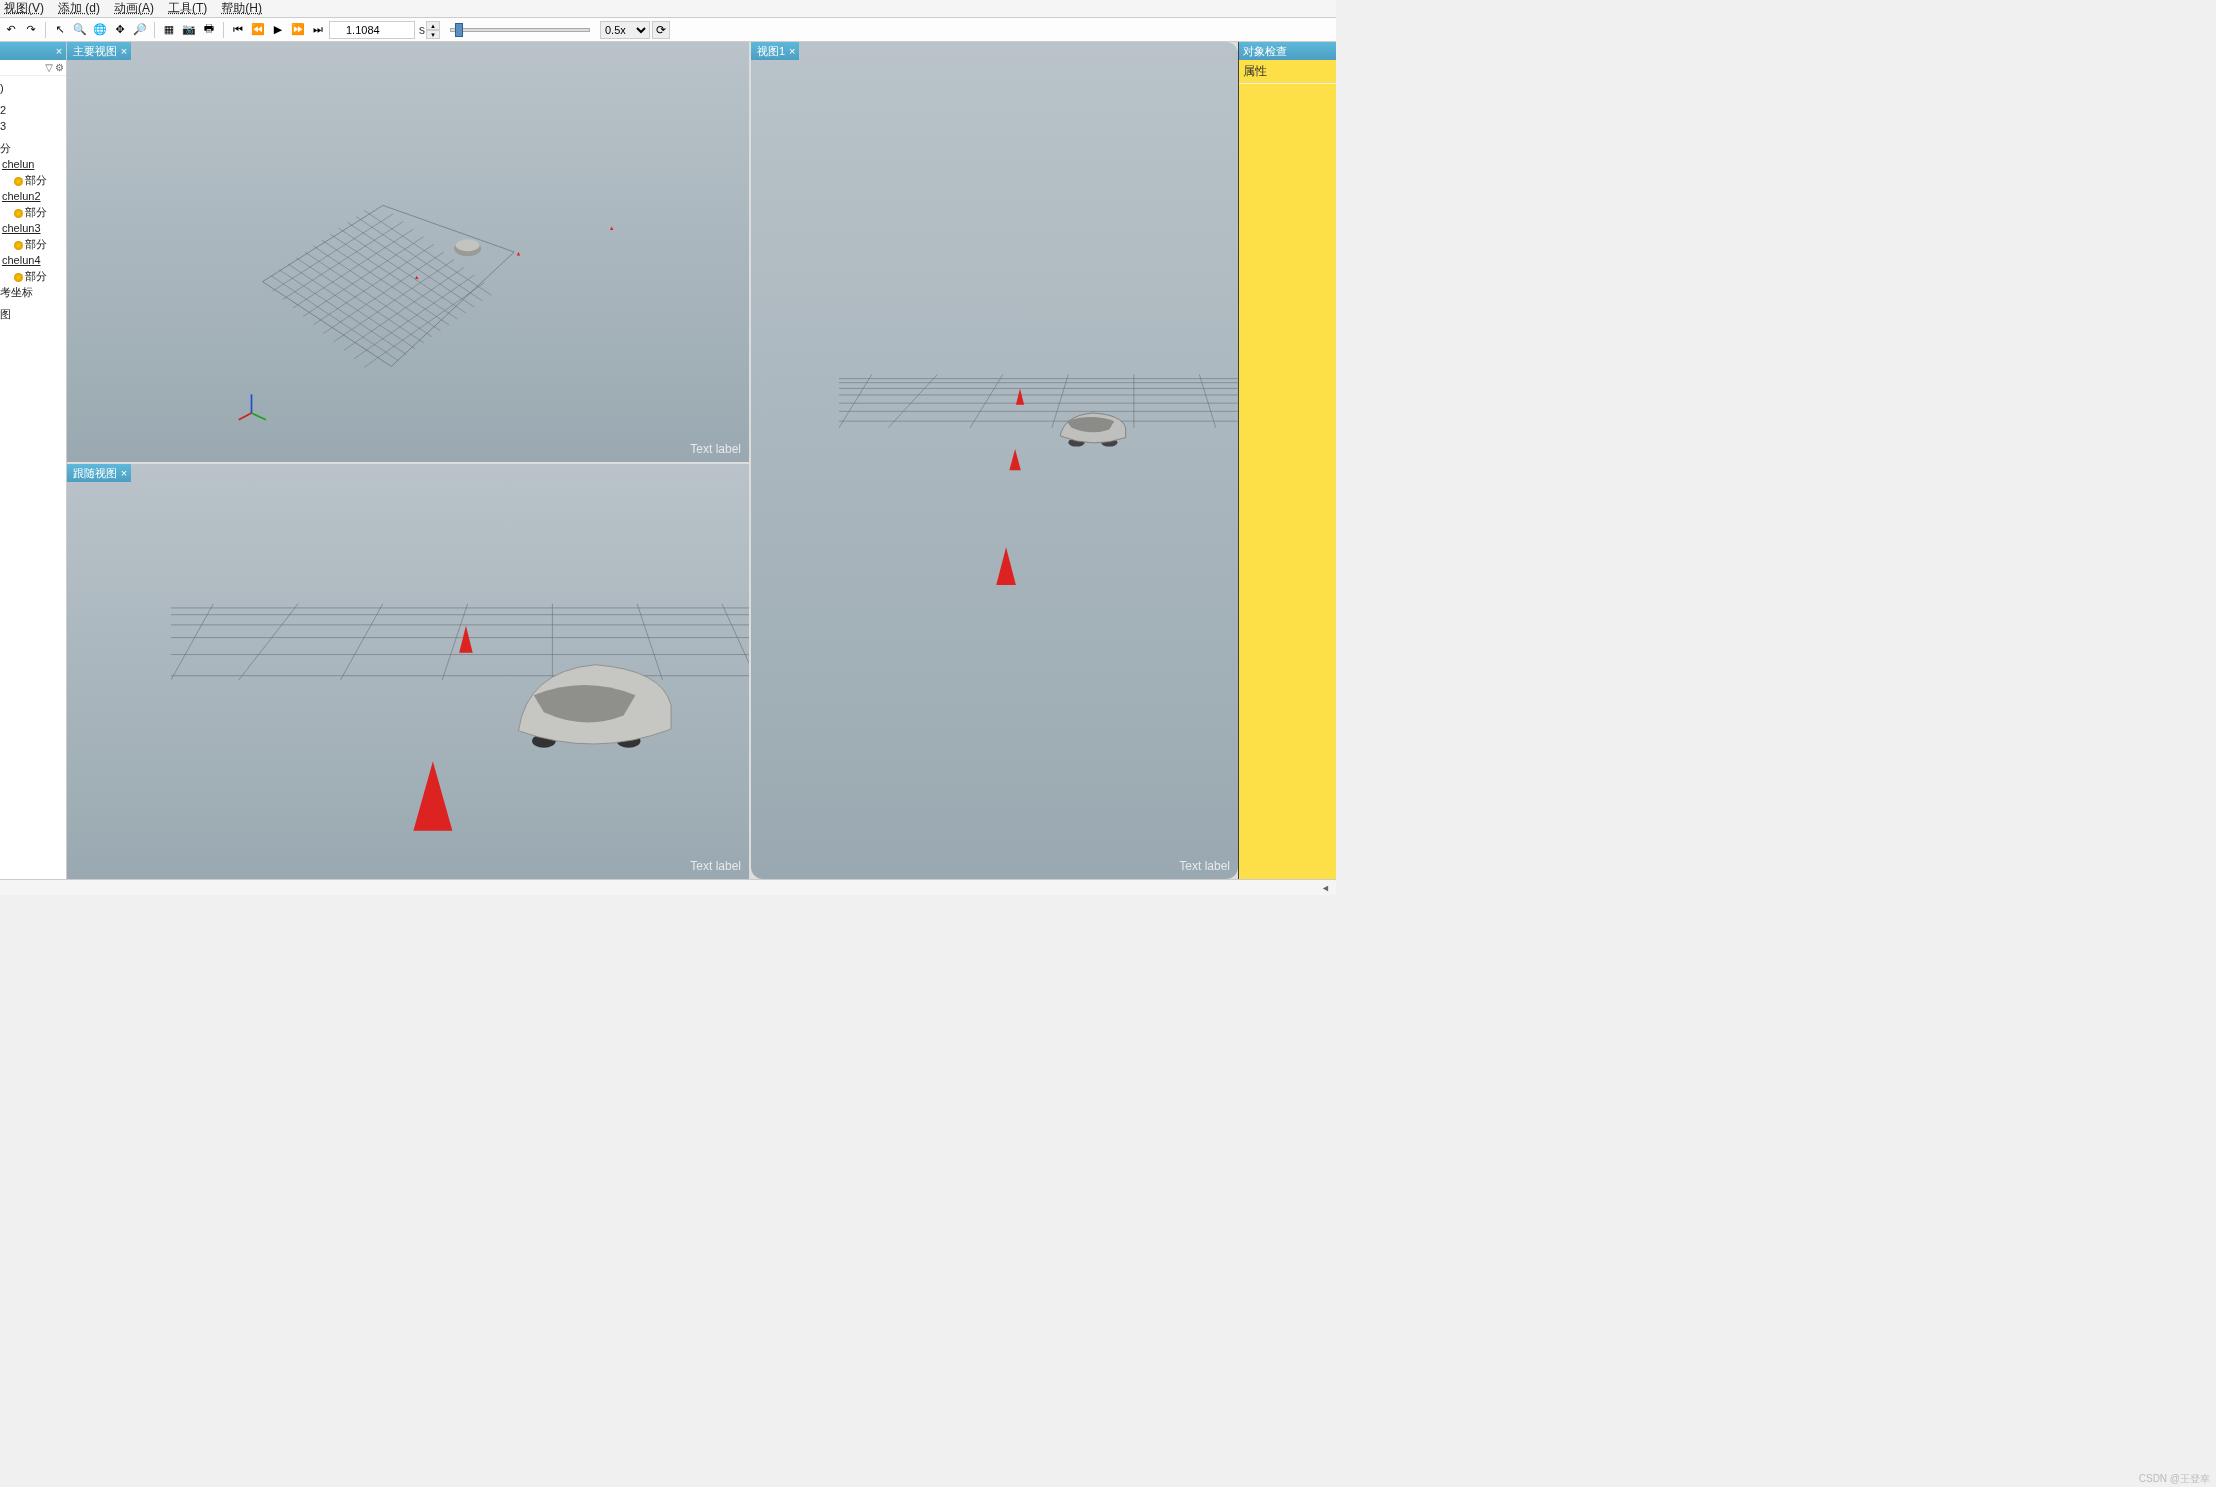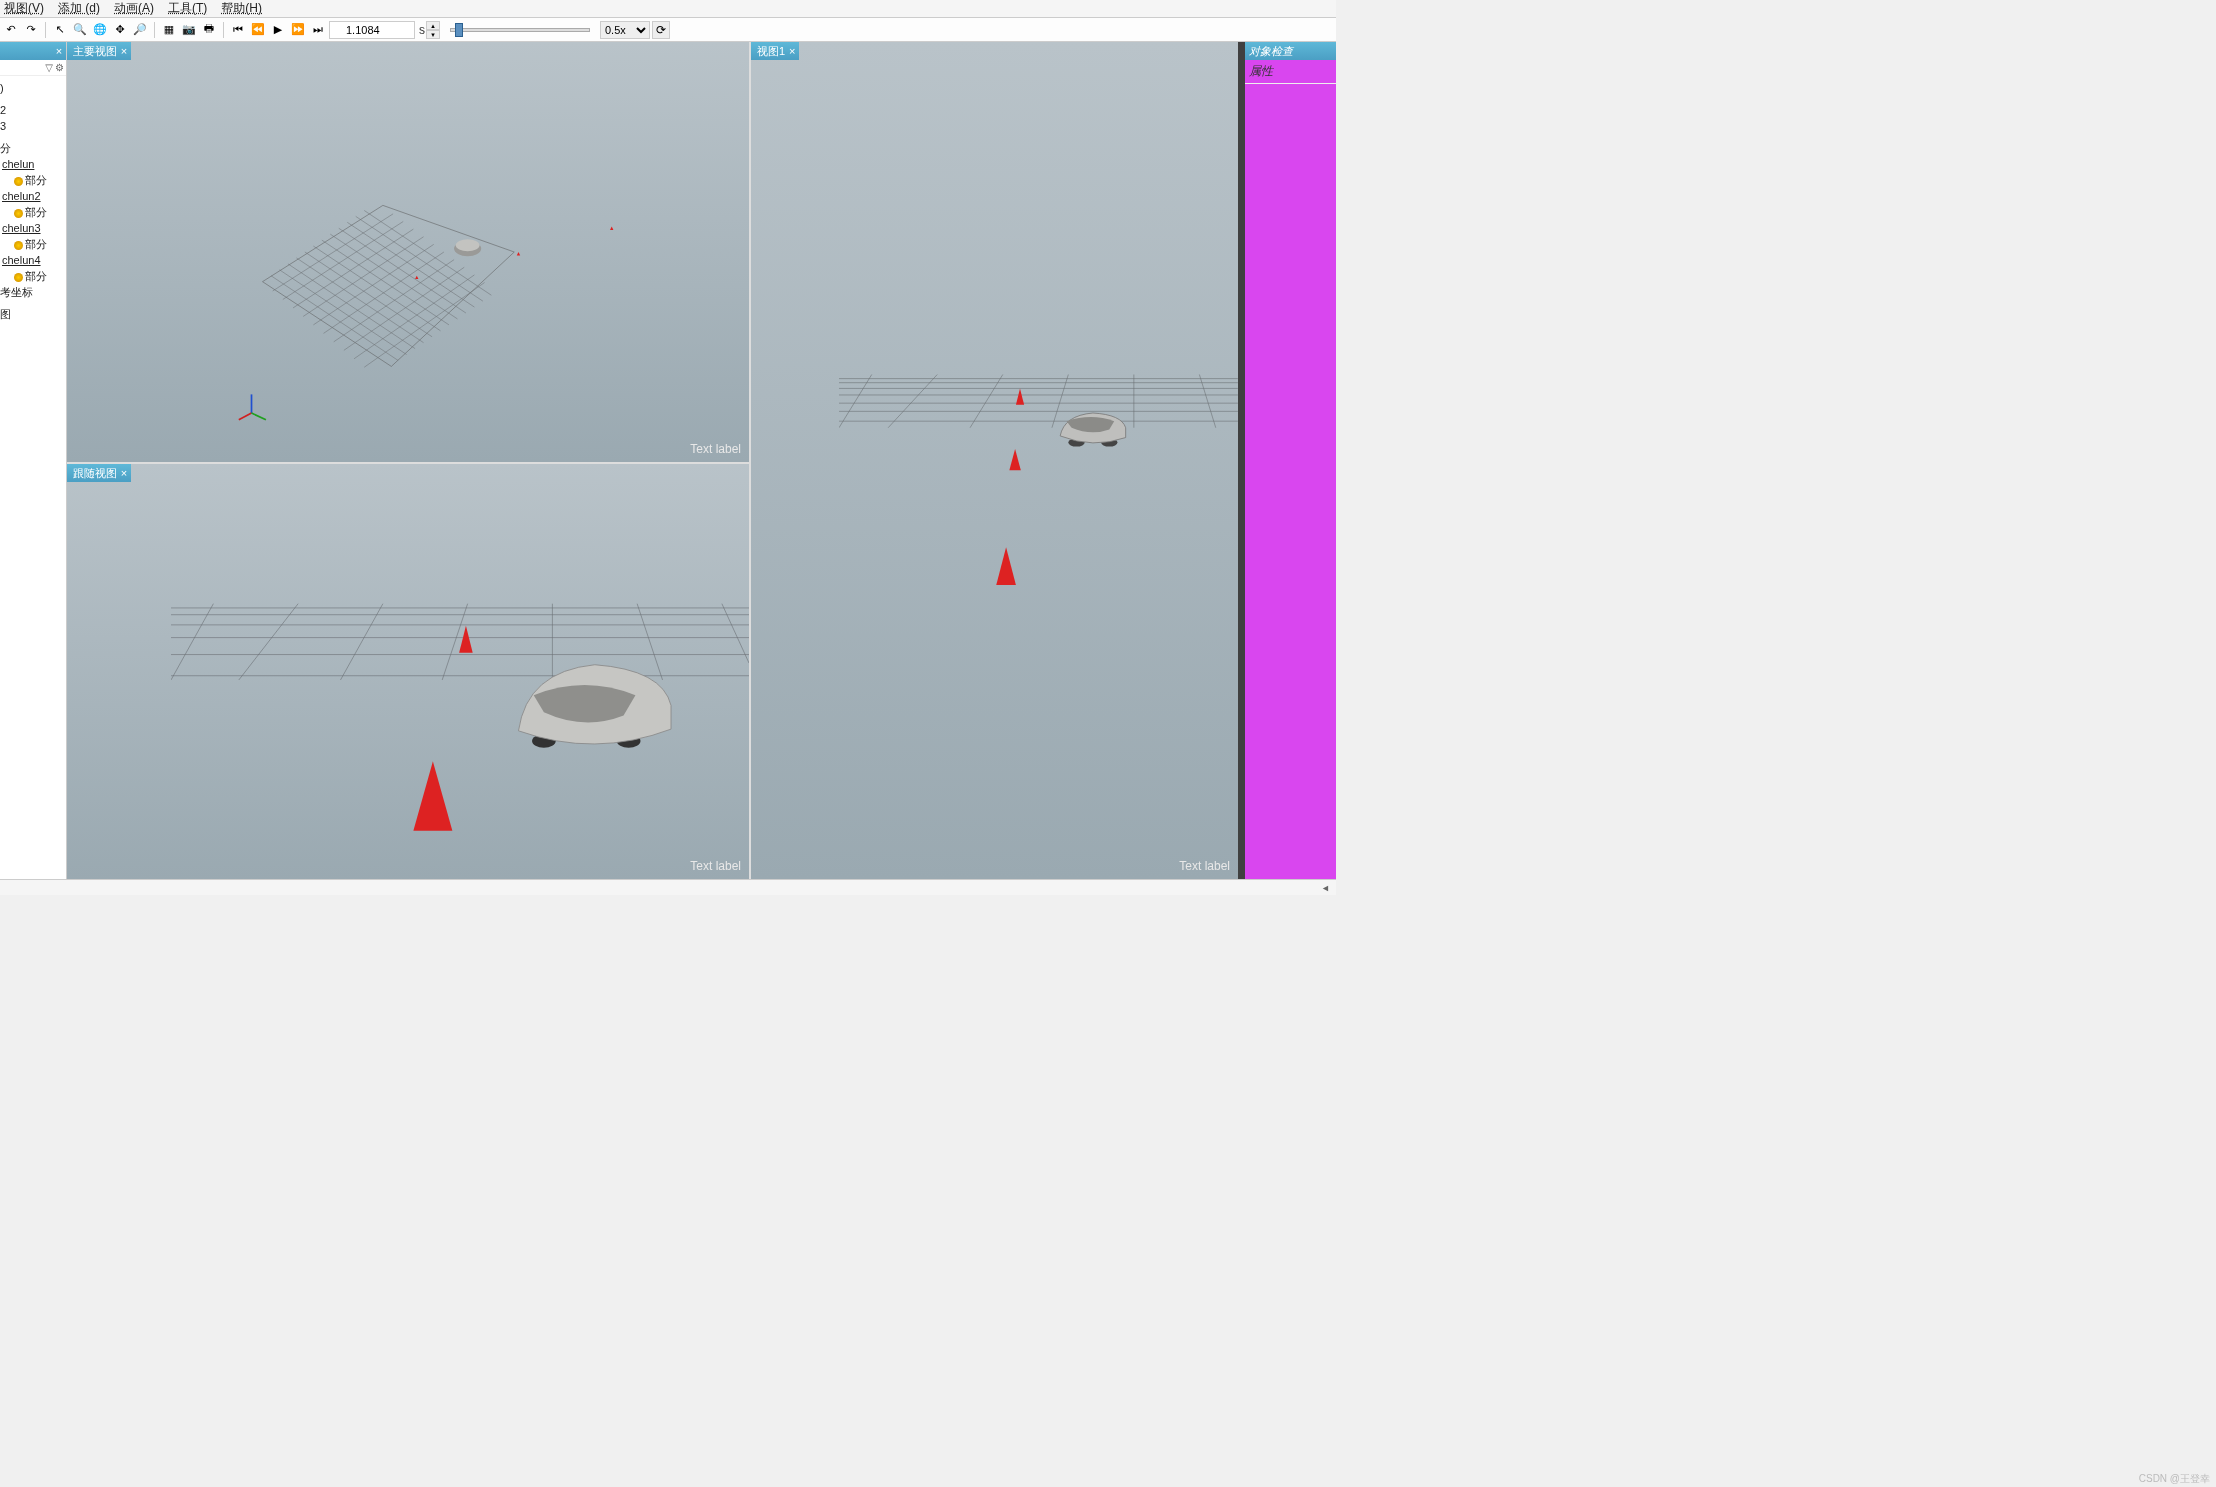"视图1" .viewport.v1 { border-radius: none -> 12px }
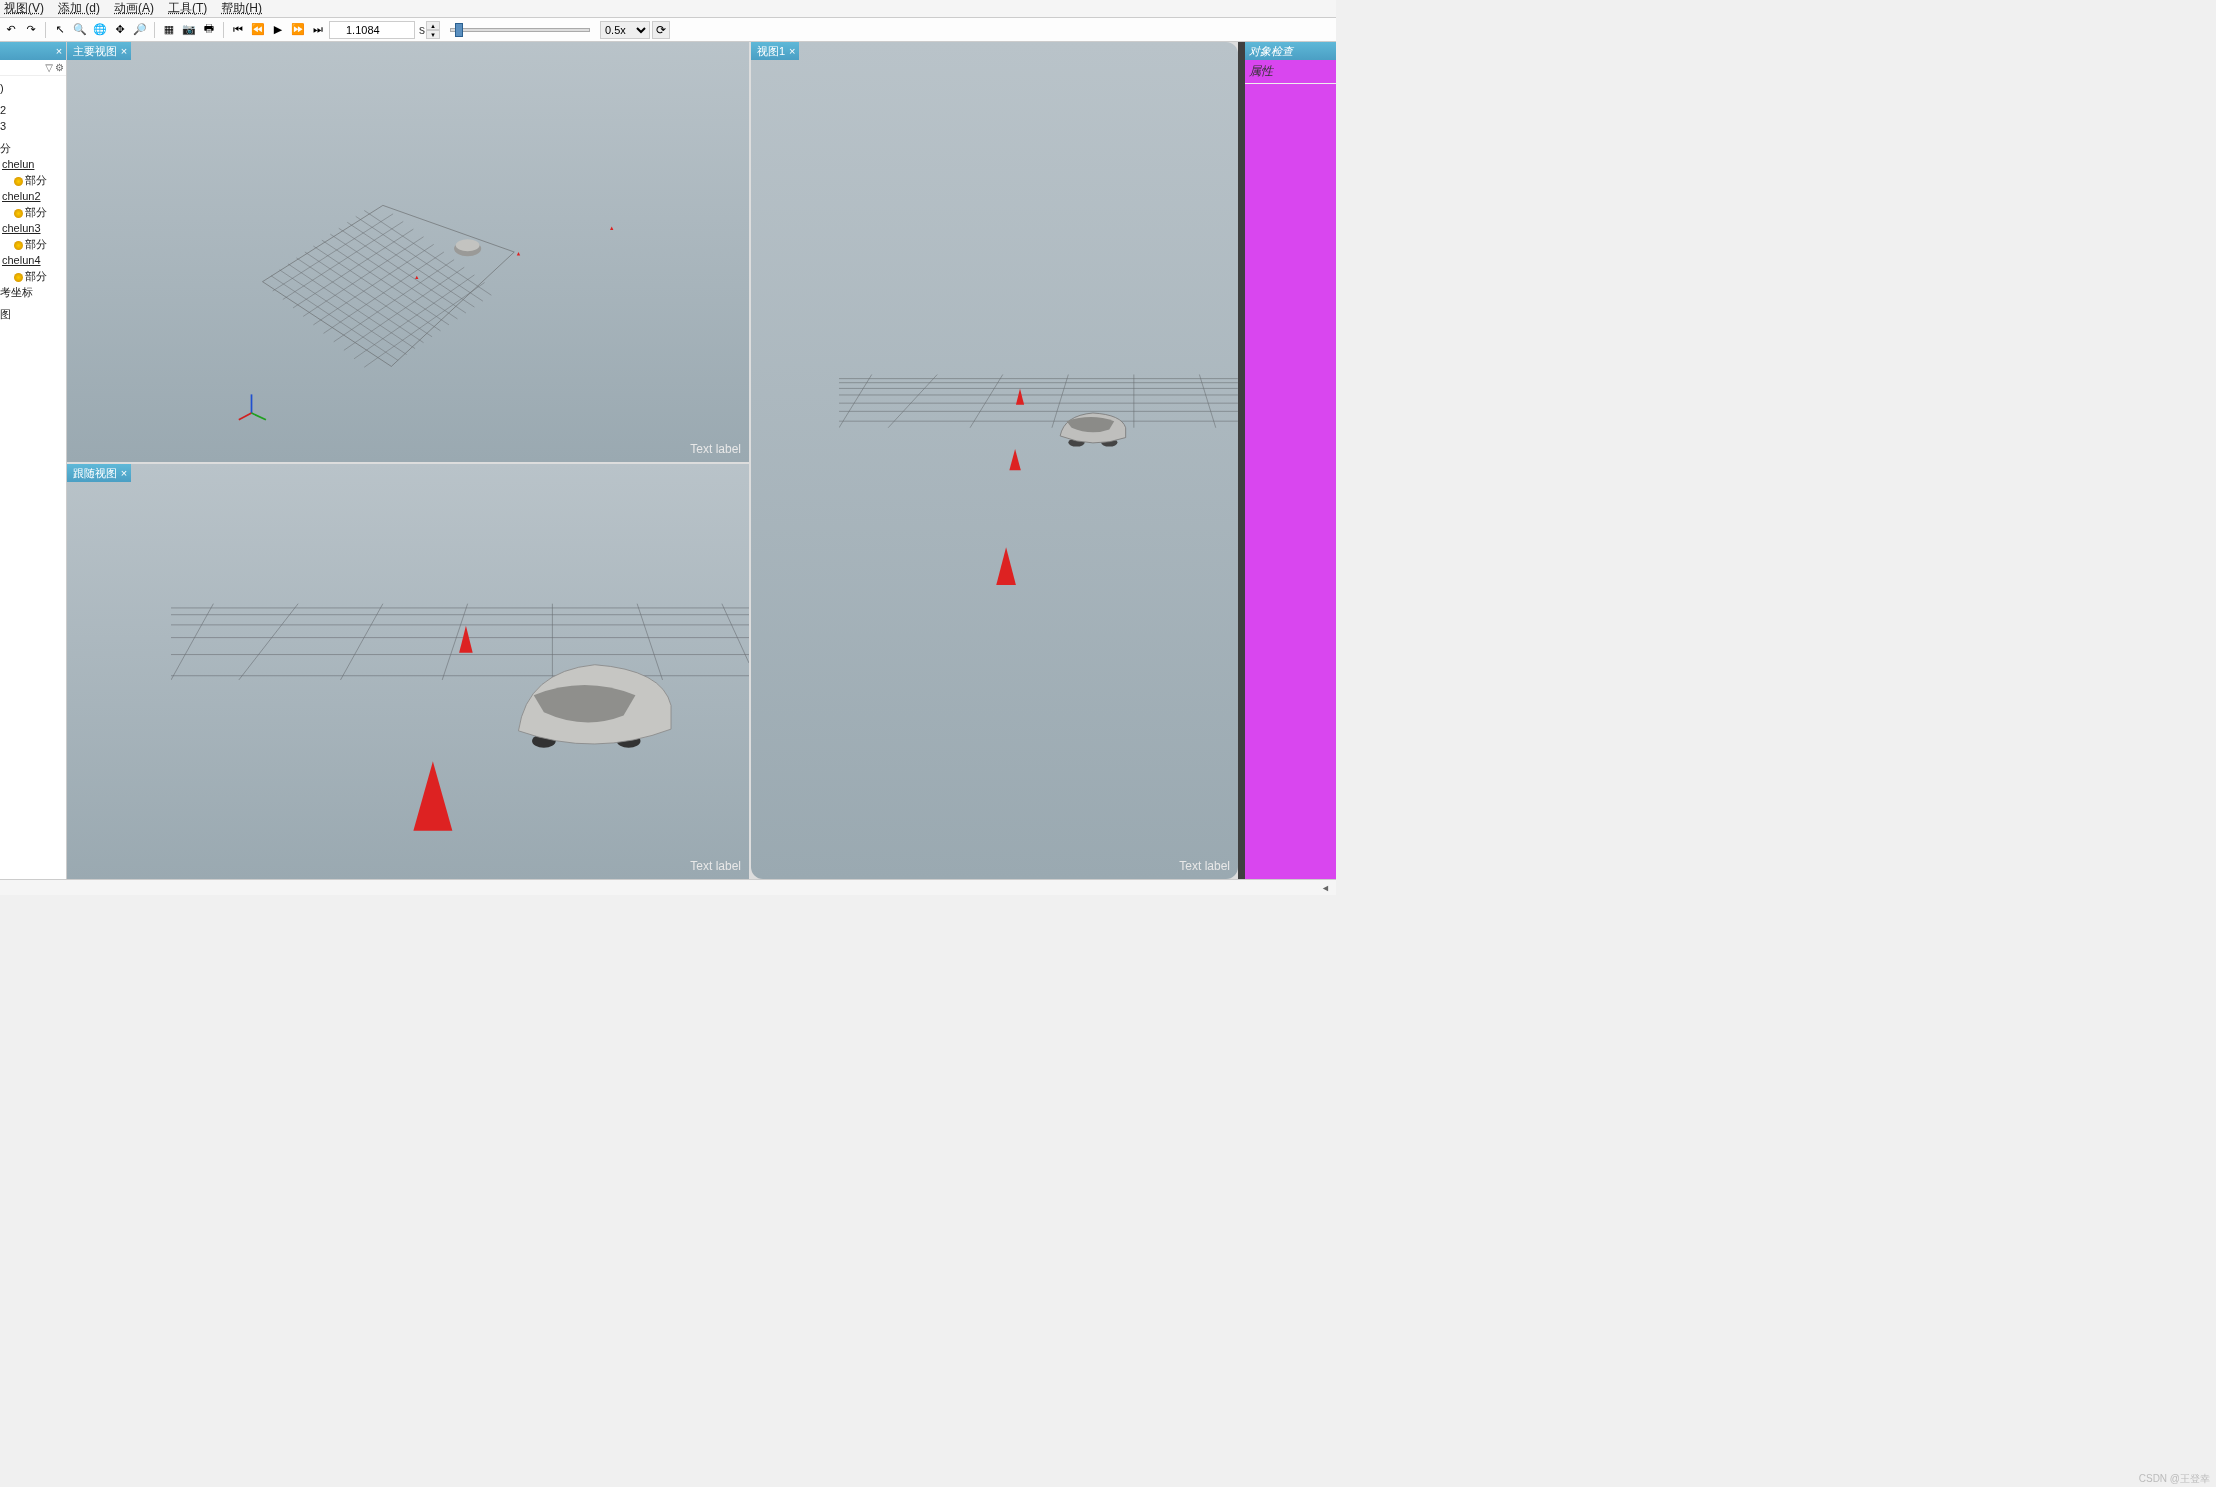"对象检查" .right-panel { background: #d946ef -> #fde047; border-left: 7px solid #404040 -> 1px solid #404040; font-style: italic -> none }
